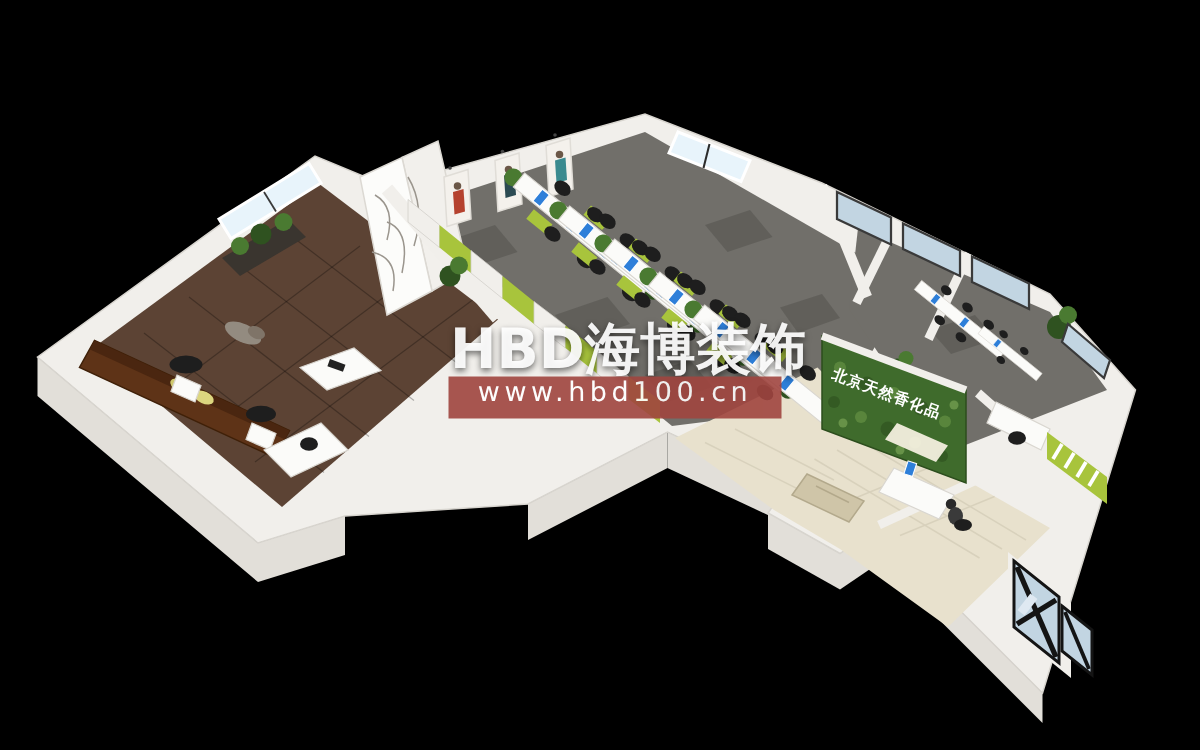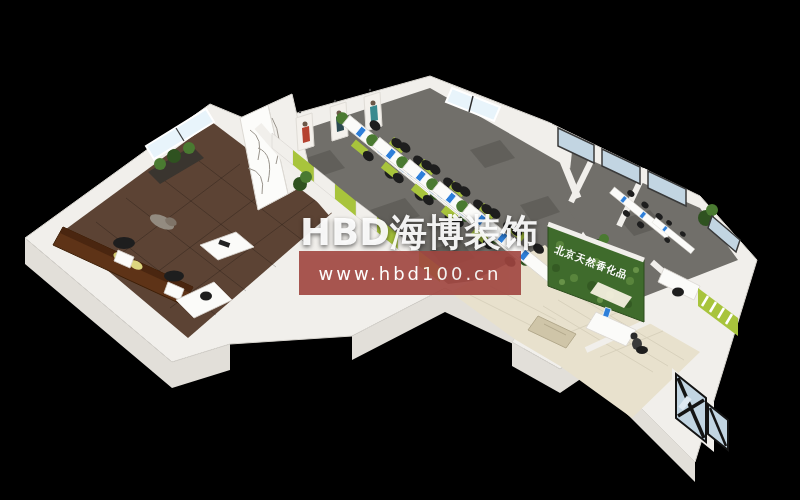"www.hbd100.cn" .wm-banner { align-items: center -> none; height: 44px -> 28px }
